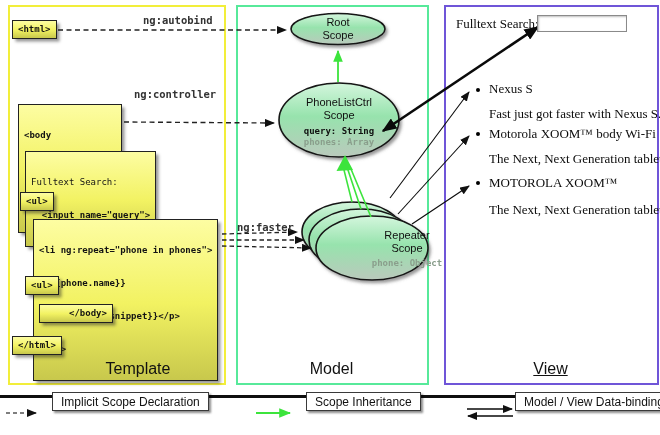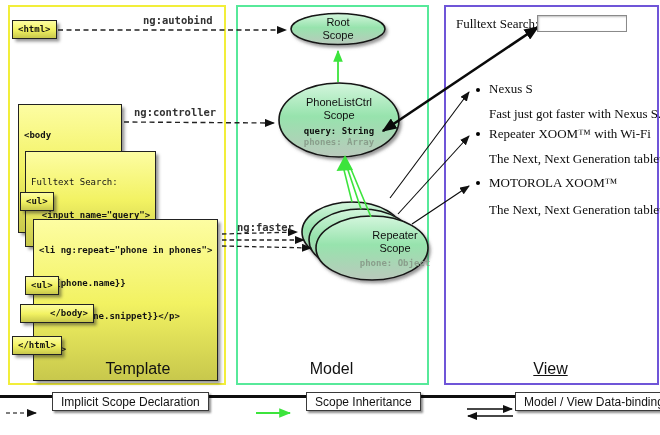"ng:controller" div.nglabel { top: 106px -> 88px }
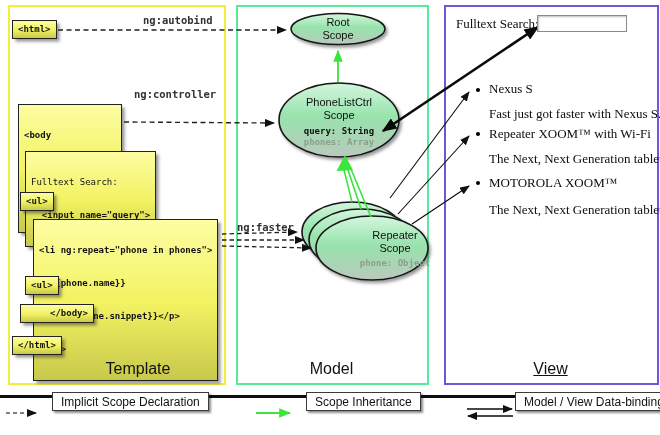"Repeater XOOM™ with Wi-Fi" div.view-serif { text: Repeater XOOM™  with -> Motorola XOOM™  body }
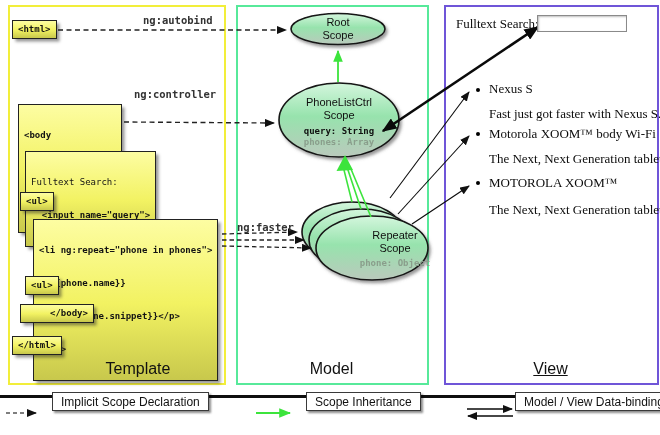"Repeater" div.scope-text { left: 317px -> 329px }
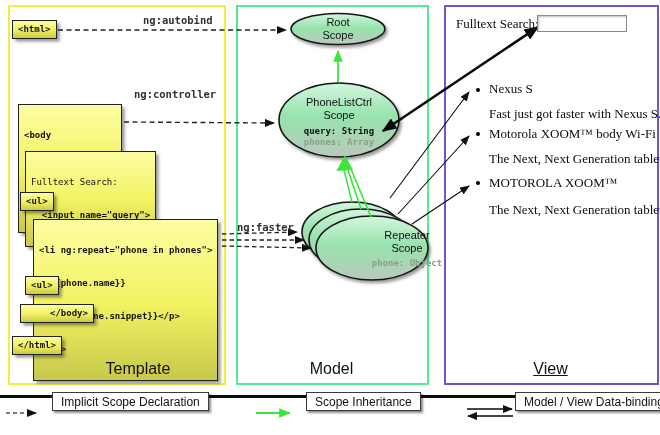"</body>" div.codebox { left: 20px -> 39px }
